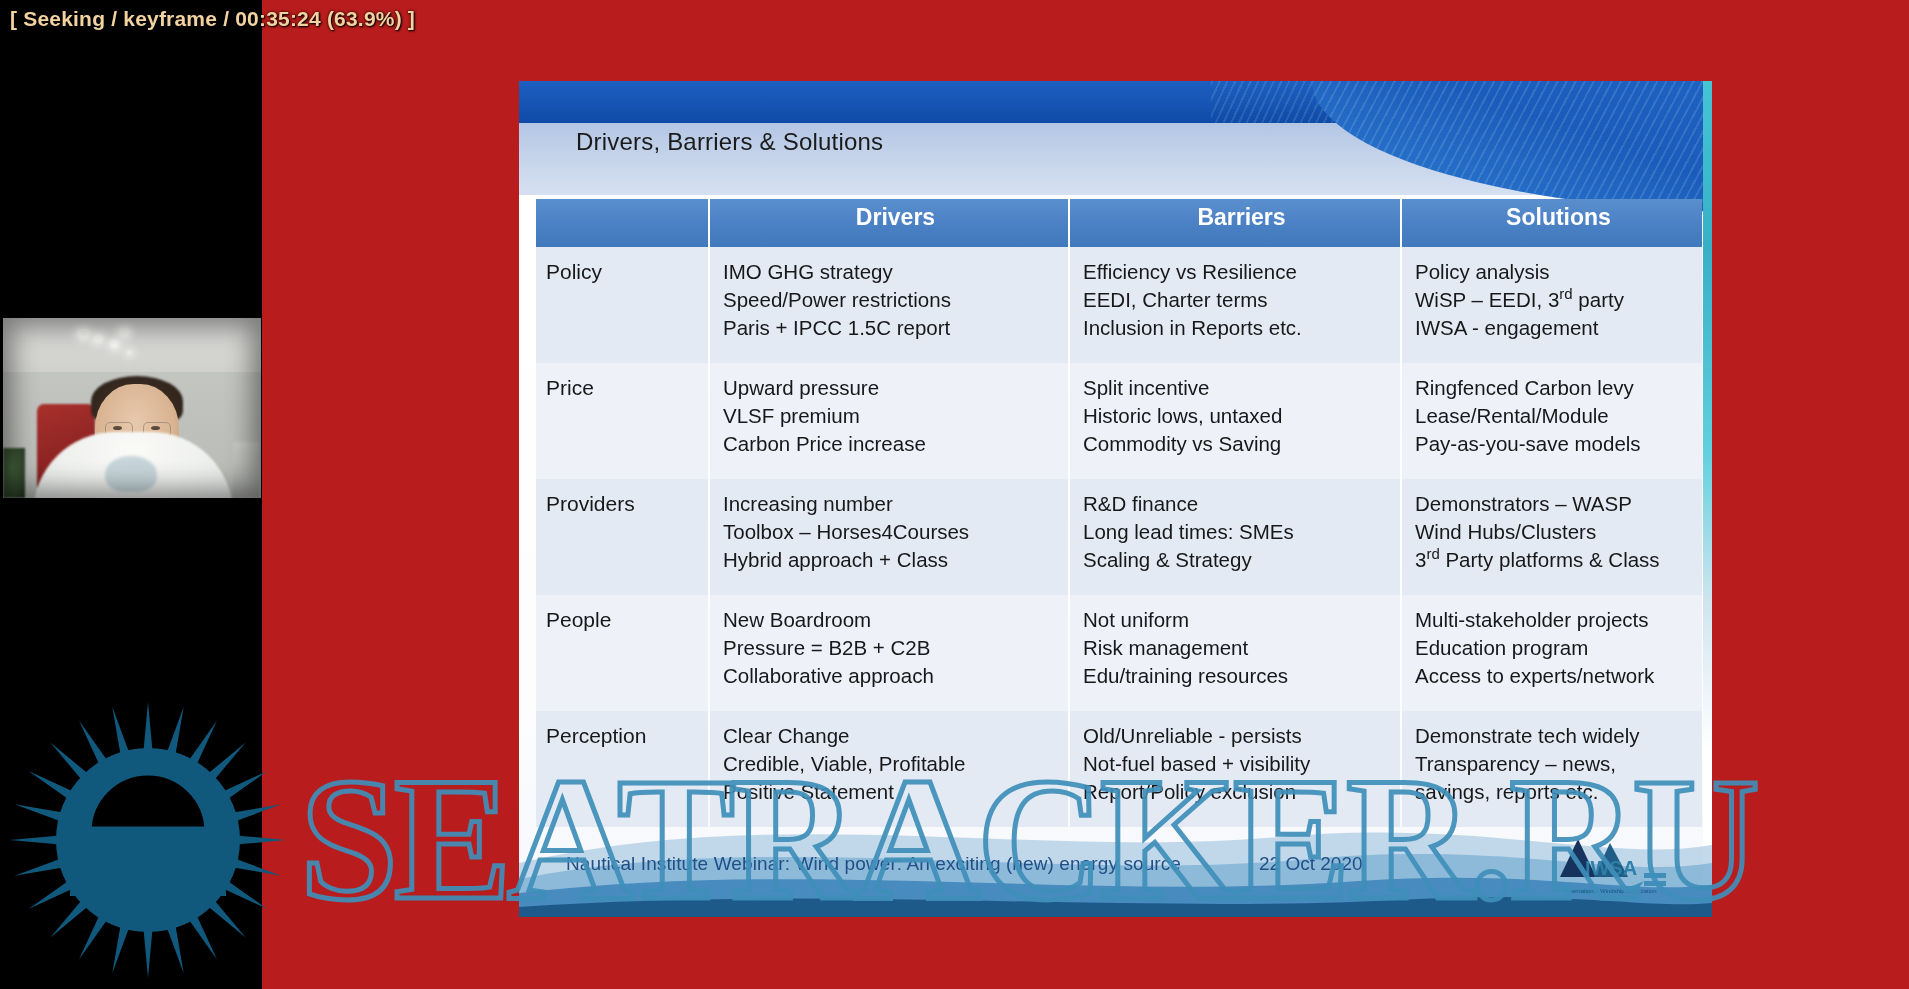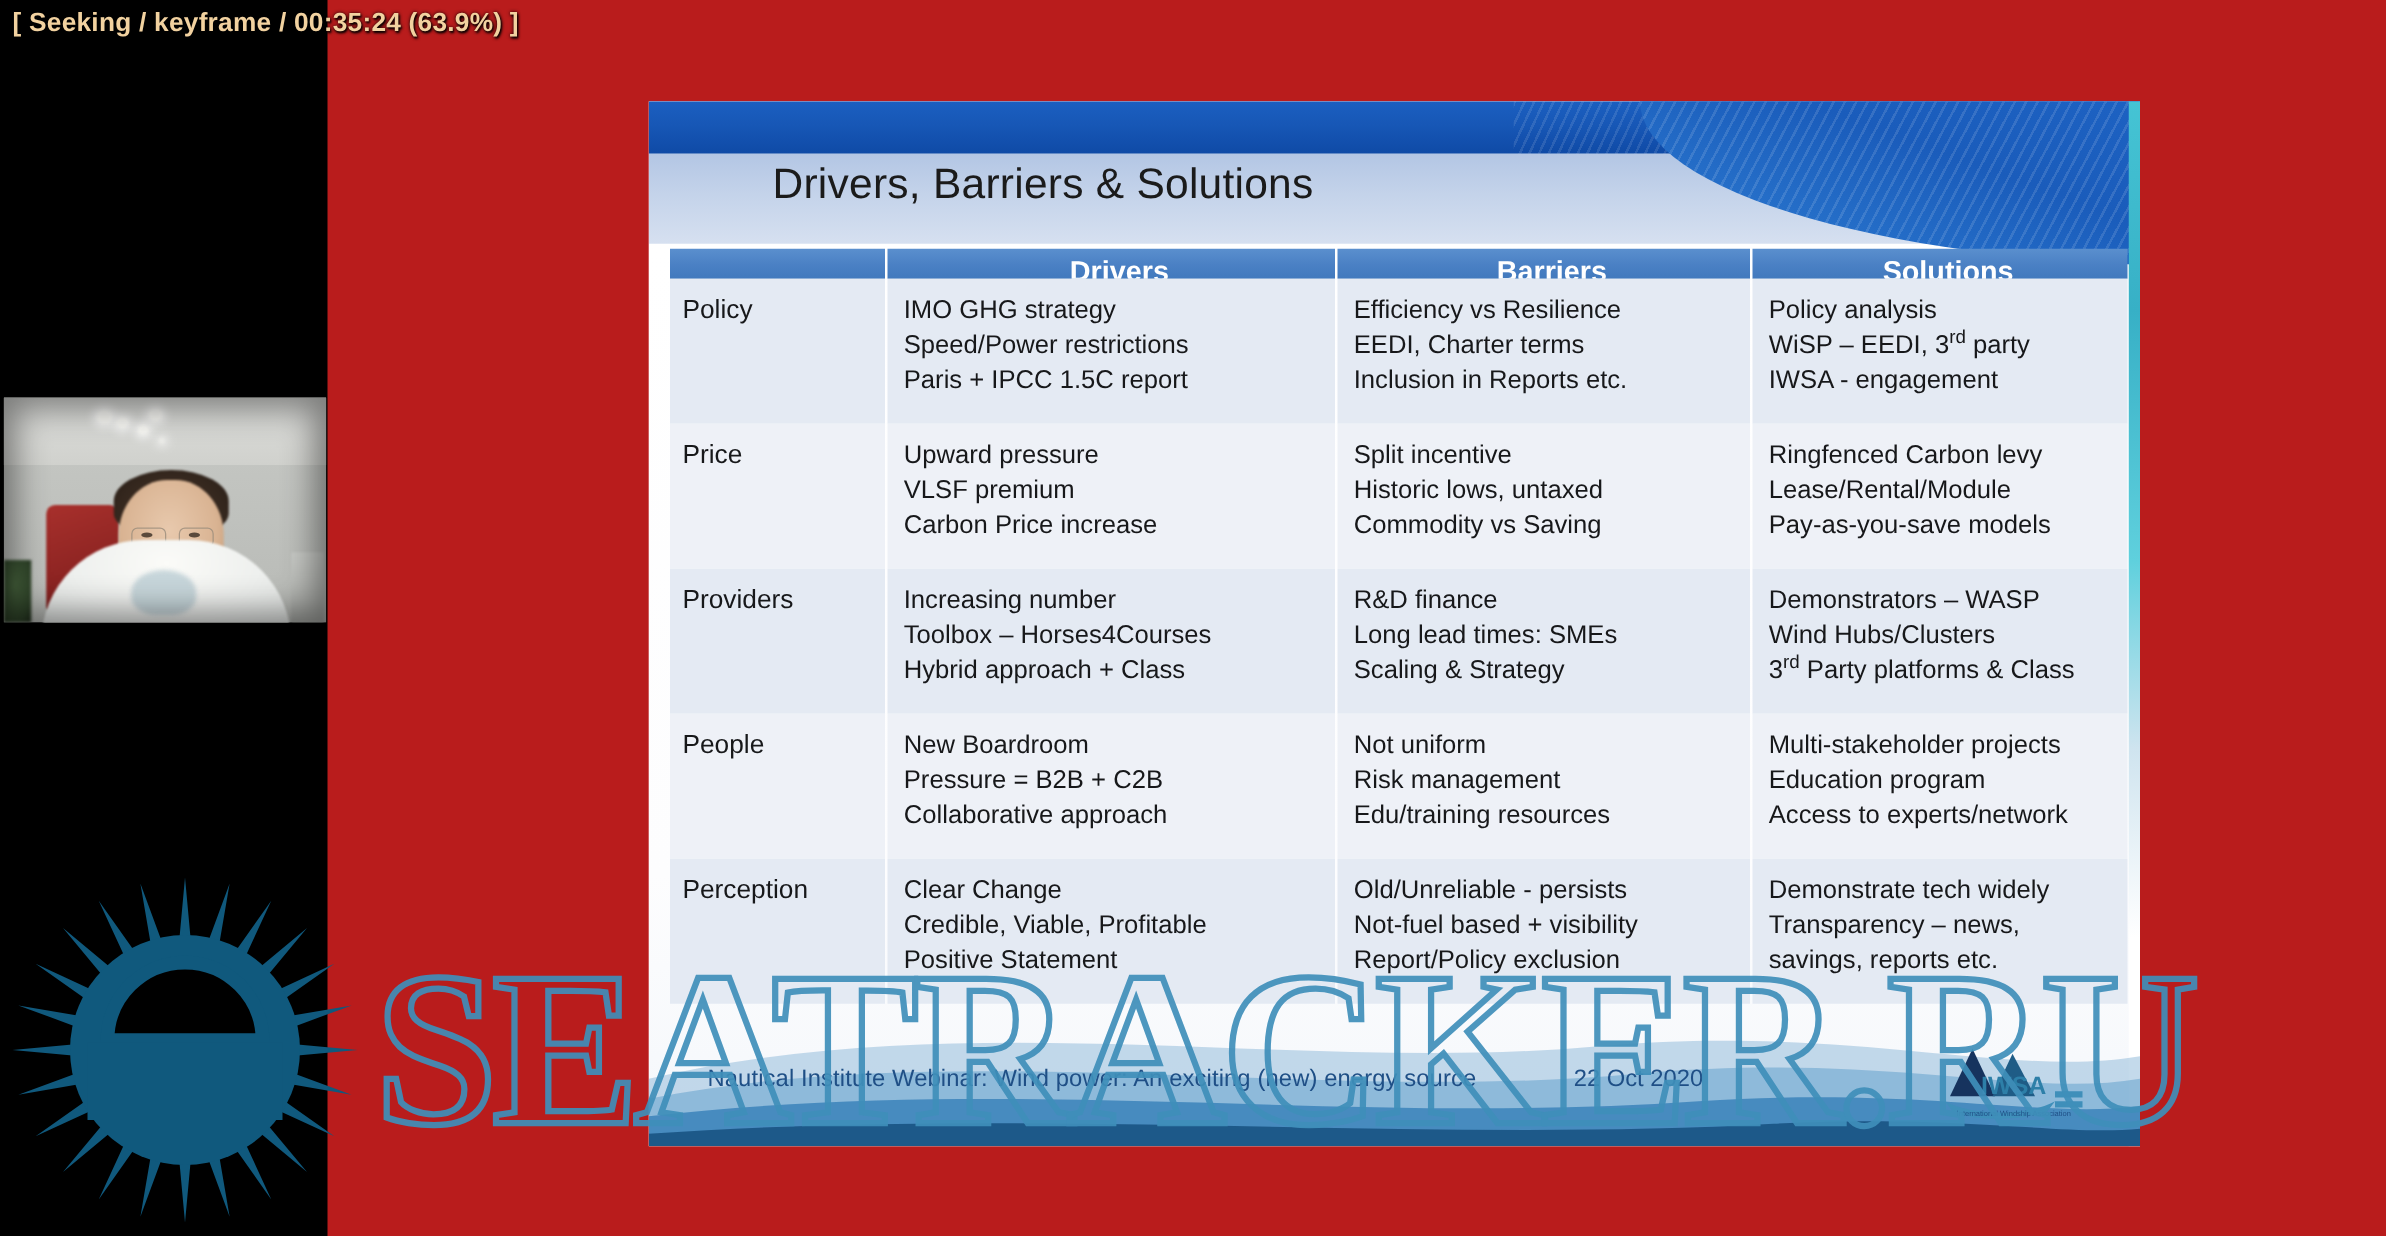"Drivers, Barriers & Solutions" #slide-title { font-size: 34px -> 24px; margin-left: 42px -> none }
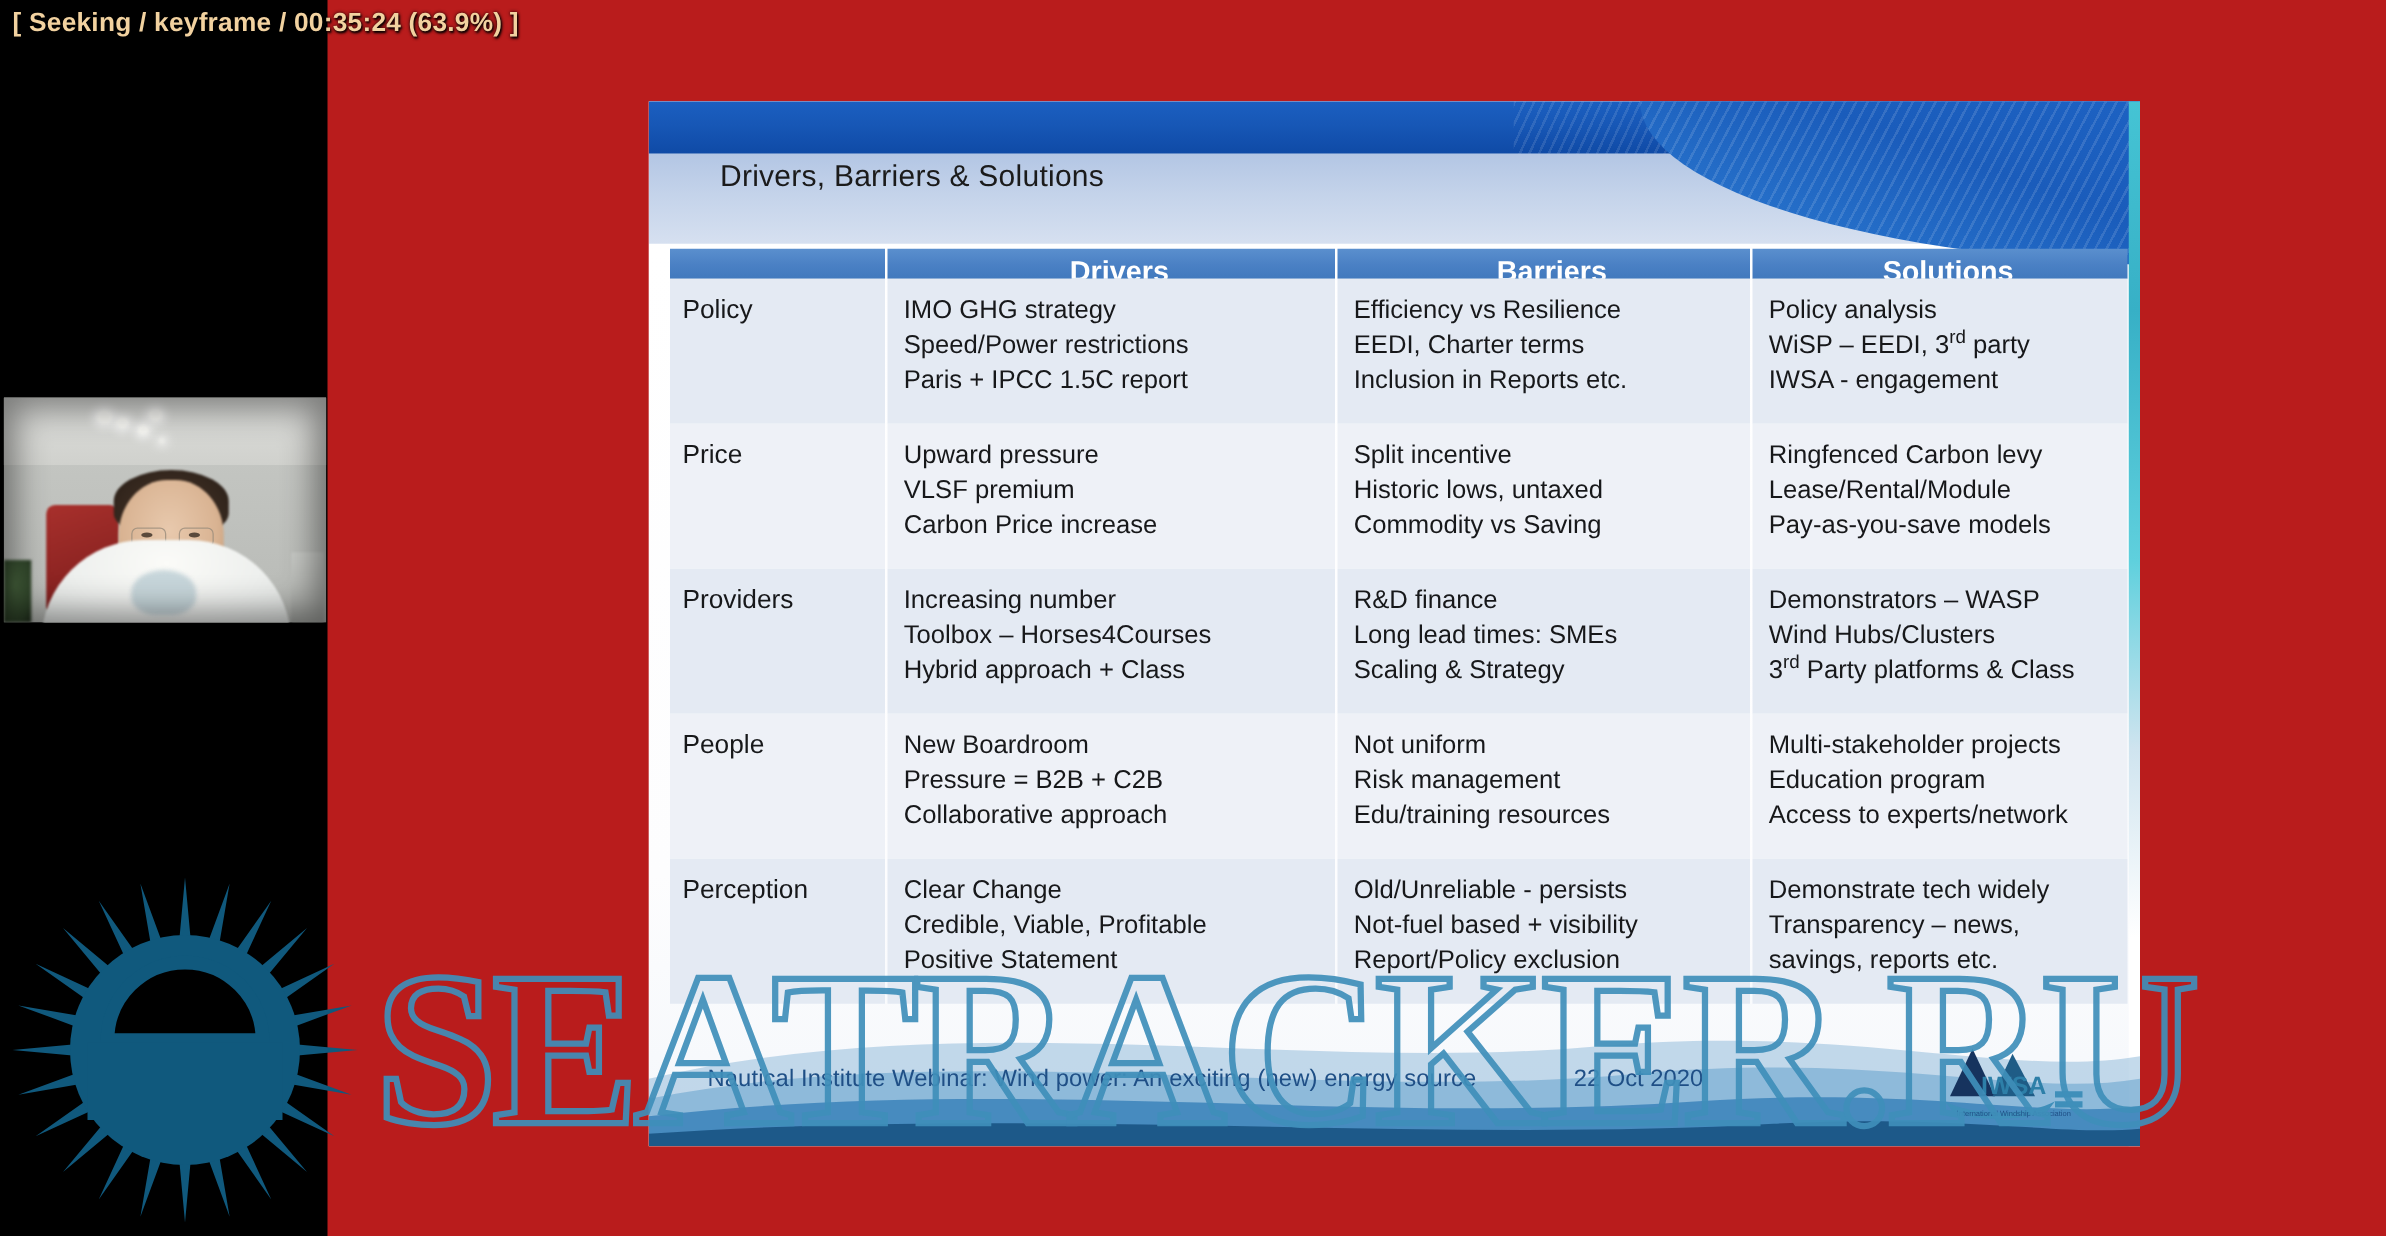"Drivers" .th-cell { height: 24px -> 48px }
